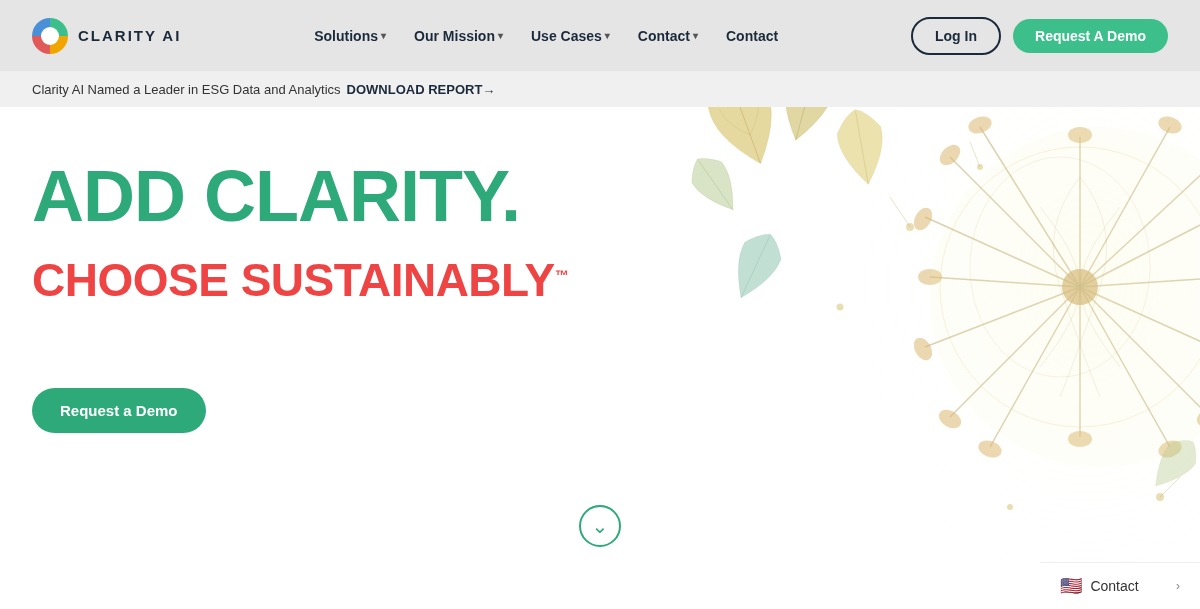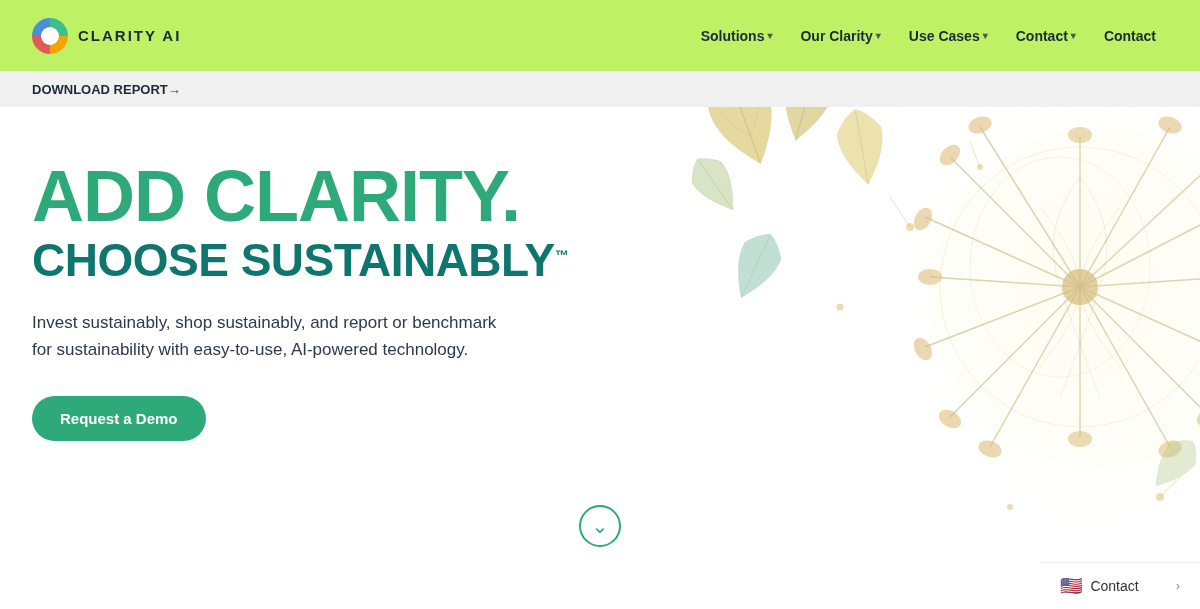"CLARITY AI" nav { background: #bef264 -> #e5e5e5 }
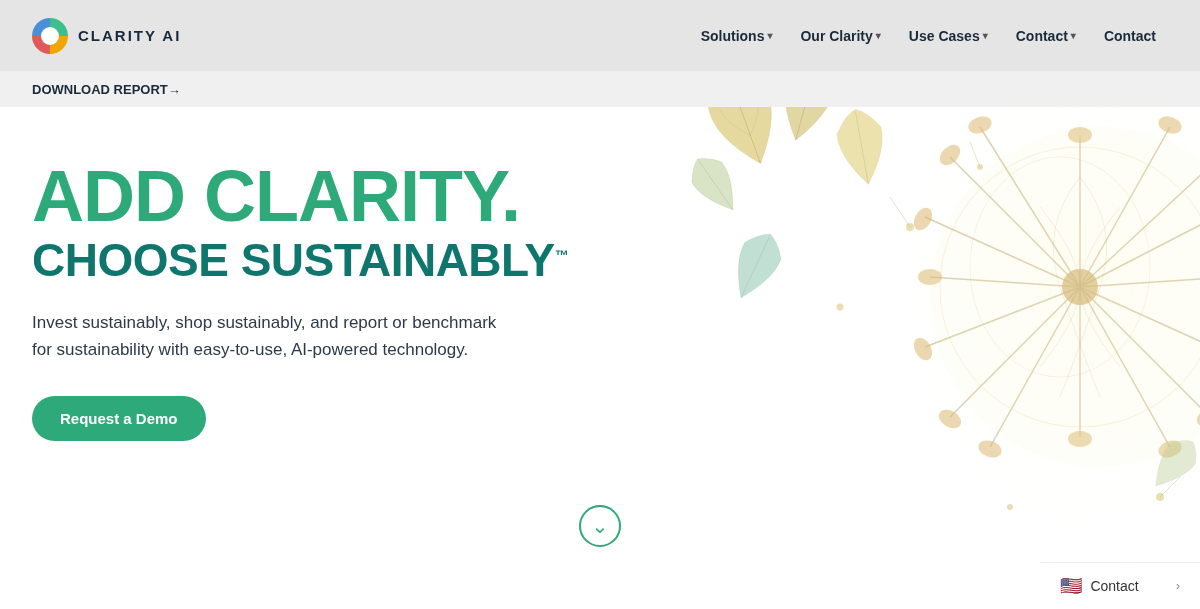"Our Clarity" span { text: Clarity -> Mission }
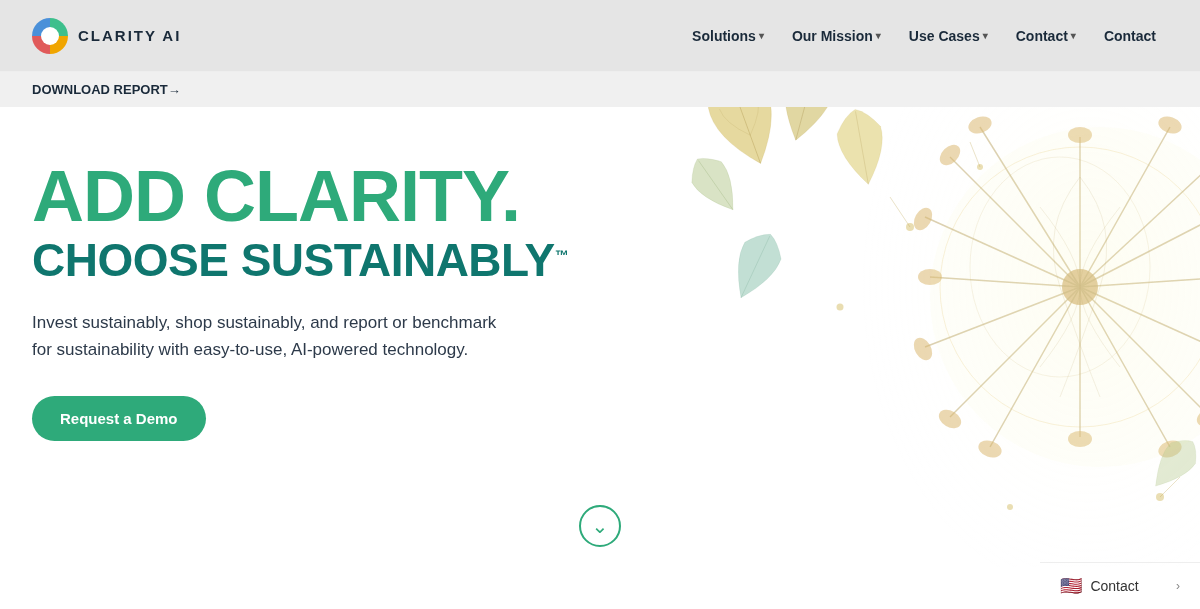"Log In" div.nav-actions { html: none -> <div> <button>Log In</button> <button>Request A Demo</button> </div> }
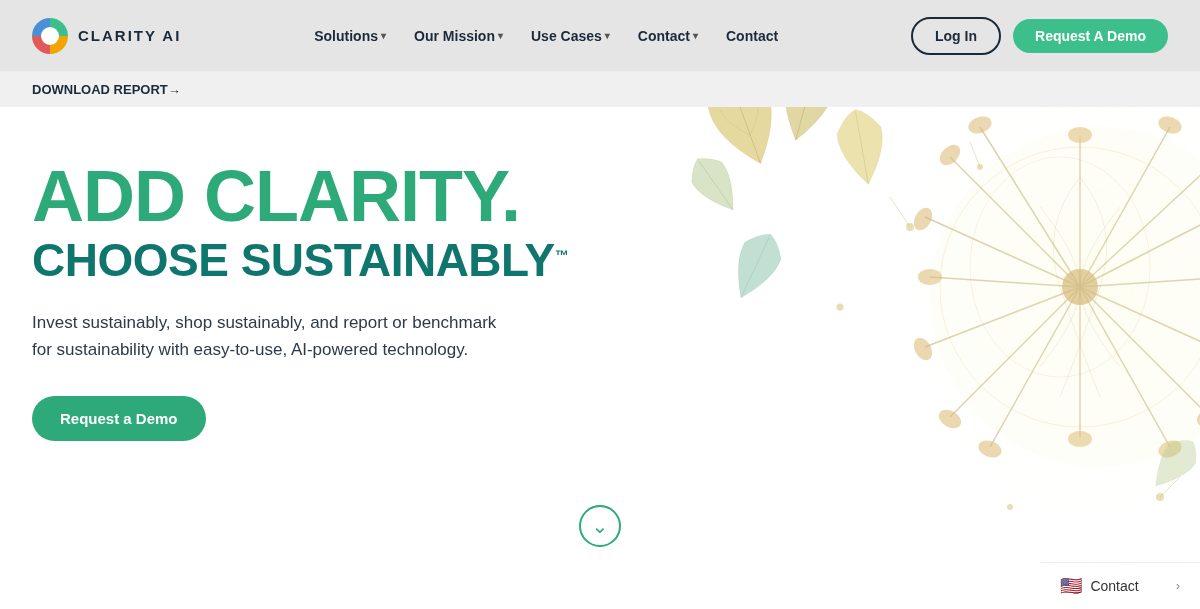"Clarity AI Named a Leader" span { html: none -> <span>Clarity AI Named a Leader in ESG Data and Analytics</span> }
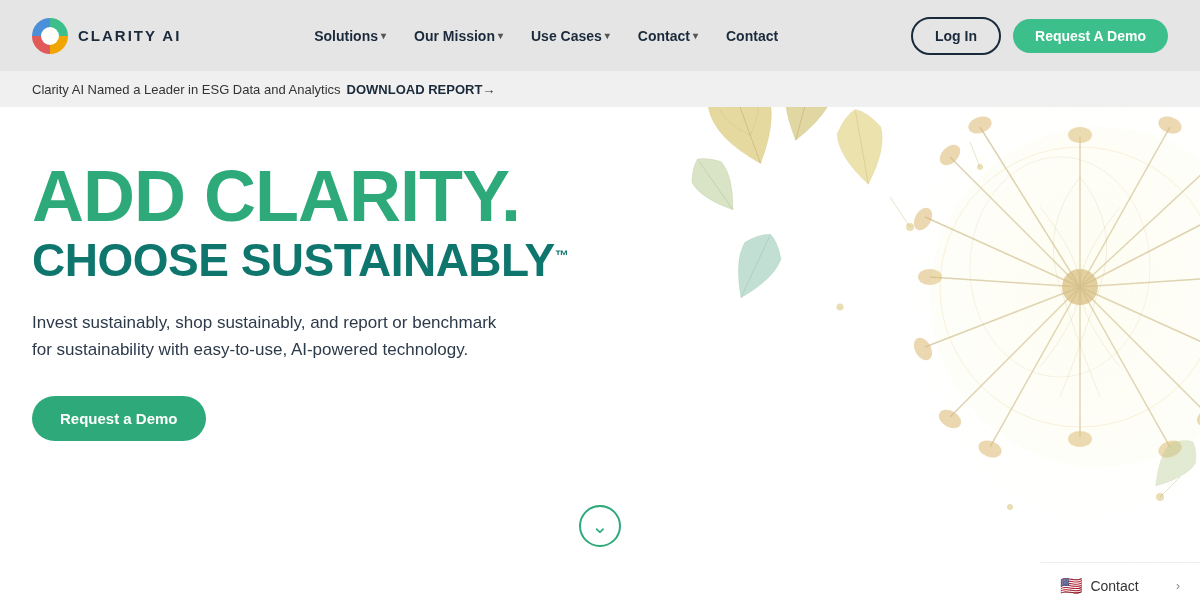"CHOOSE SUSTAINABLY™" .hero-title-dark { color: #0f766e -> #ef4444; margin-top: 0 -> 20px }
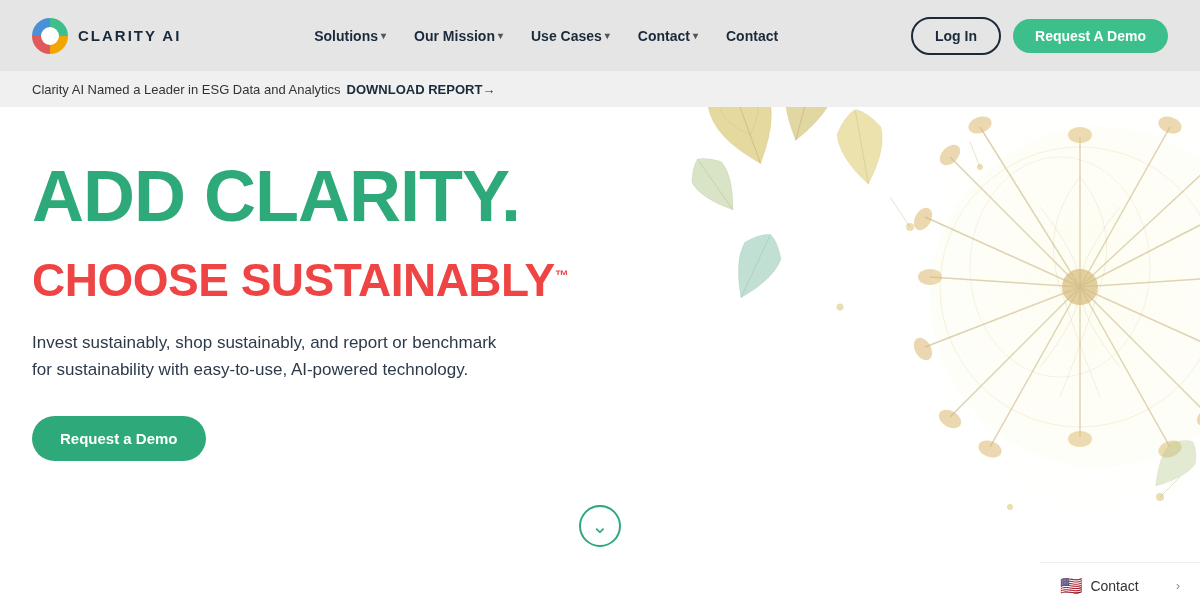"Invest sustainably, shop sustainably," span { html: <span>Invest sustainably, shop sustainably, and report or benchmark</span> -> none }
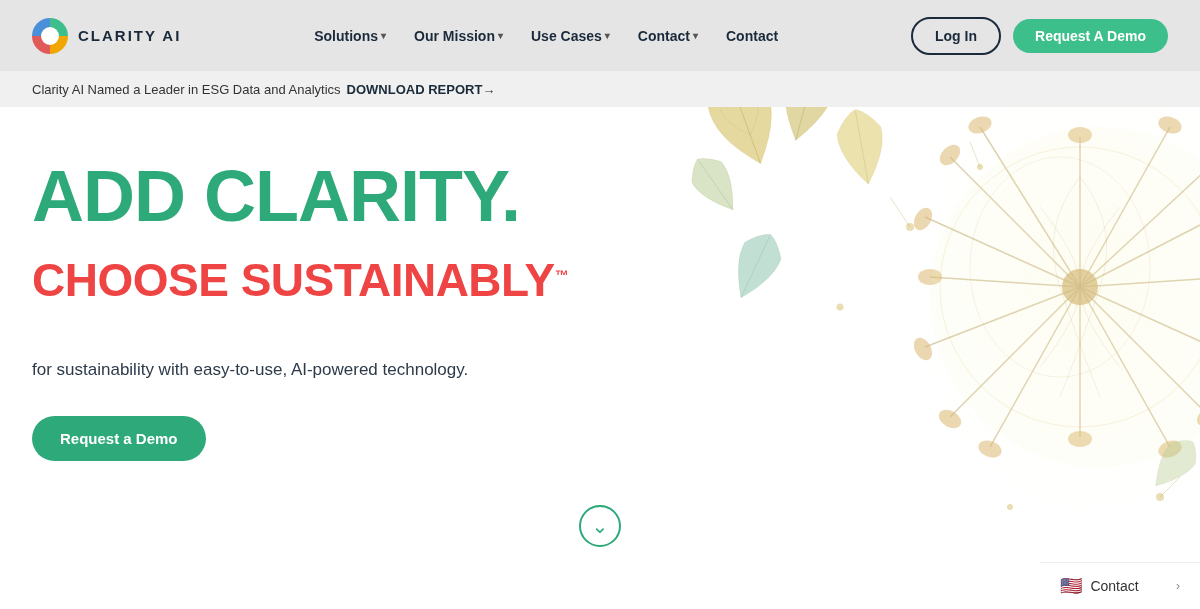"for sustainability with easy-to-use," span { html: <span>for sustainability with easy-to-use, AI-powered technology.</span> -> none }
